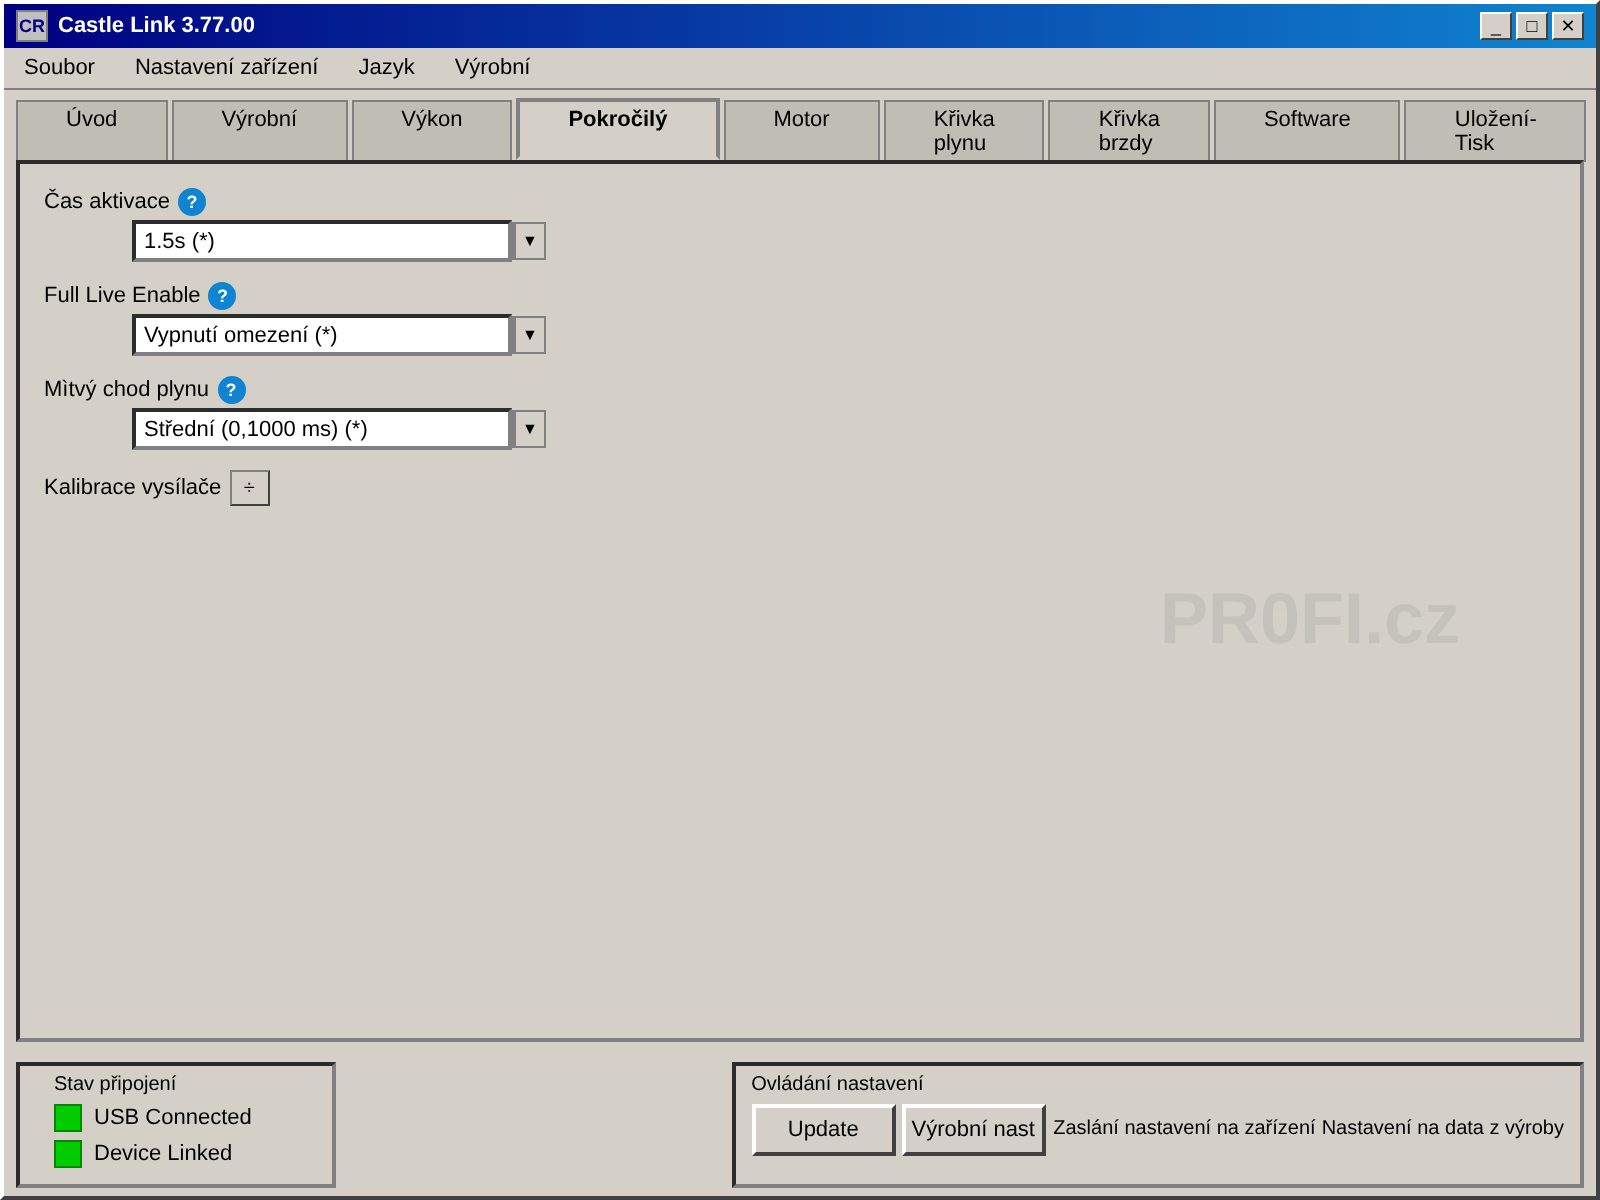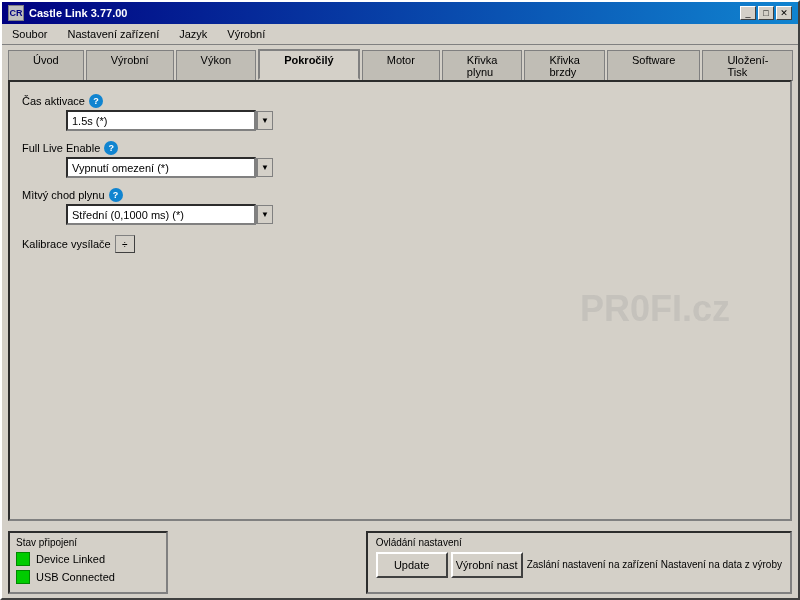"Stav připojení" .status-panel { padding: 4px 6px -> 4px 17px }
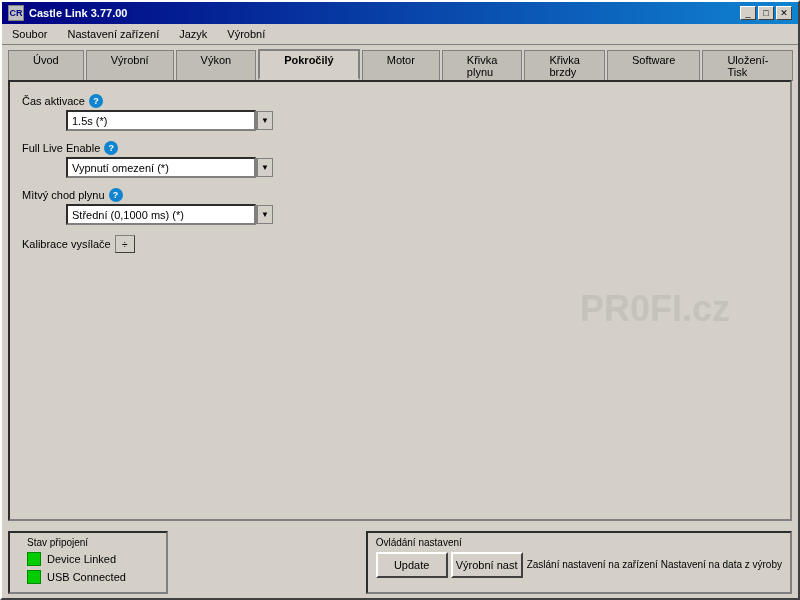"Device Linked" div.status-row { order: before "USB Connected" -> after "USB Connected" }
